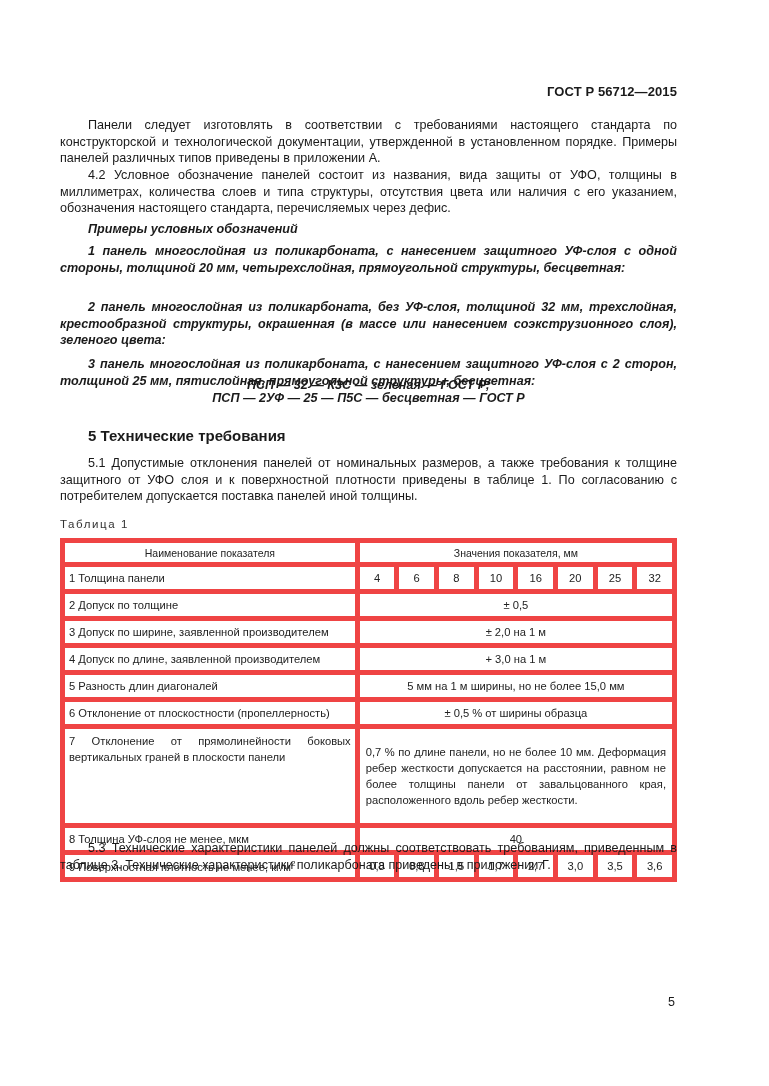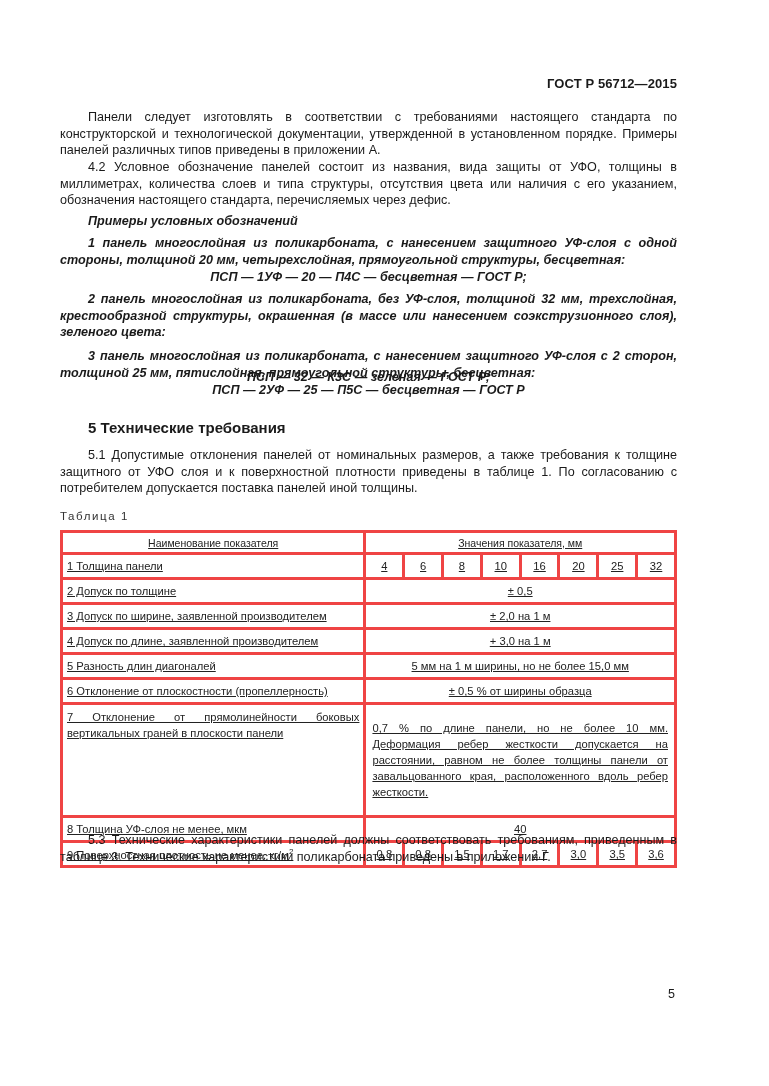"ГОСТ Р 56712—2015" .page { top: 8px -> 16px }
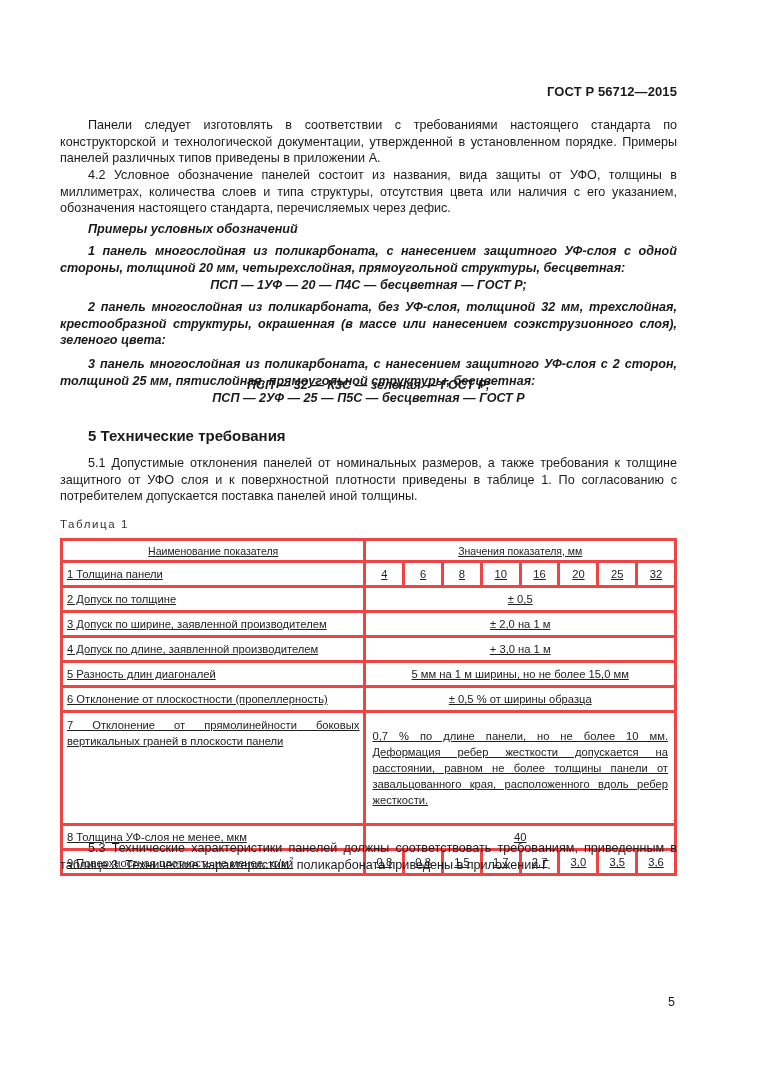"ПСП — 1УФ — 20" div.txt { html: <div>ПСП — 1УФ — 20 — П4С — бесцветная — ГОСТ Р;</div> -> none }
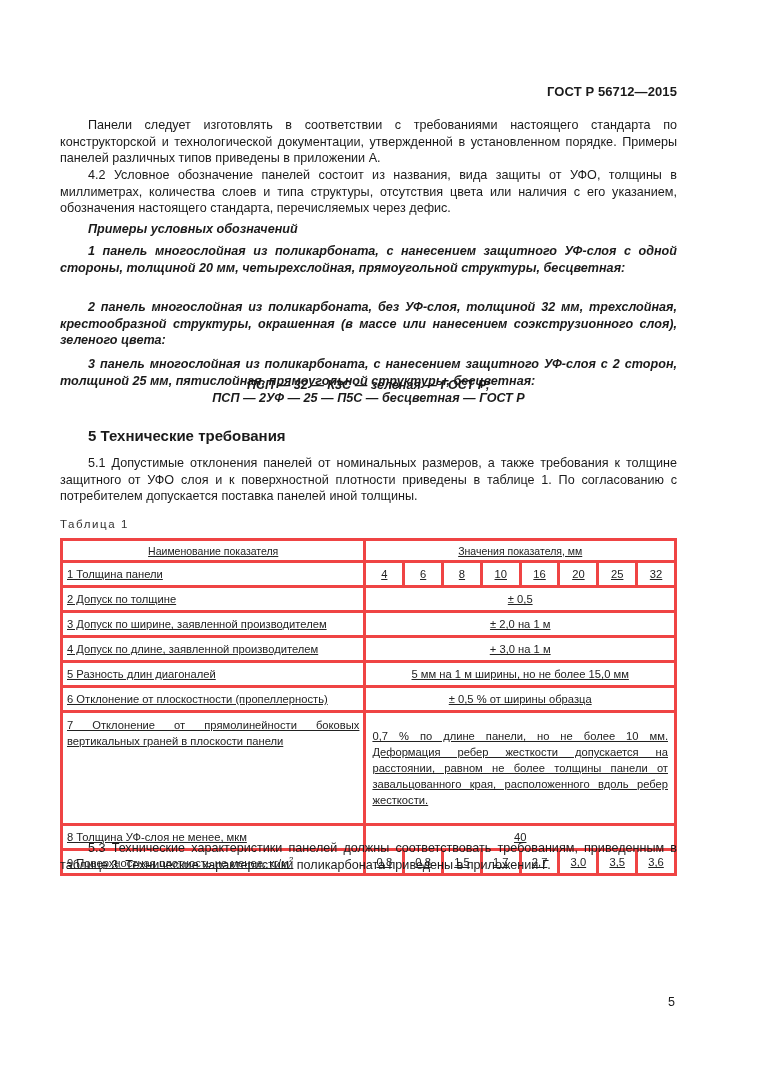"Наименование показателя" table.t1 td { border: 3px solid #ef4444 -> 5px solid #ef4444; text-decoration: underline -> none }
